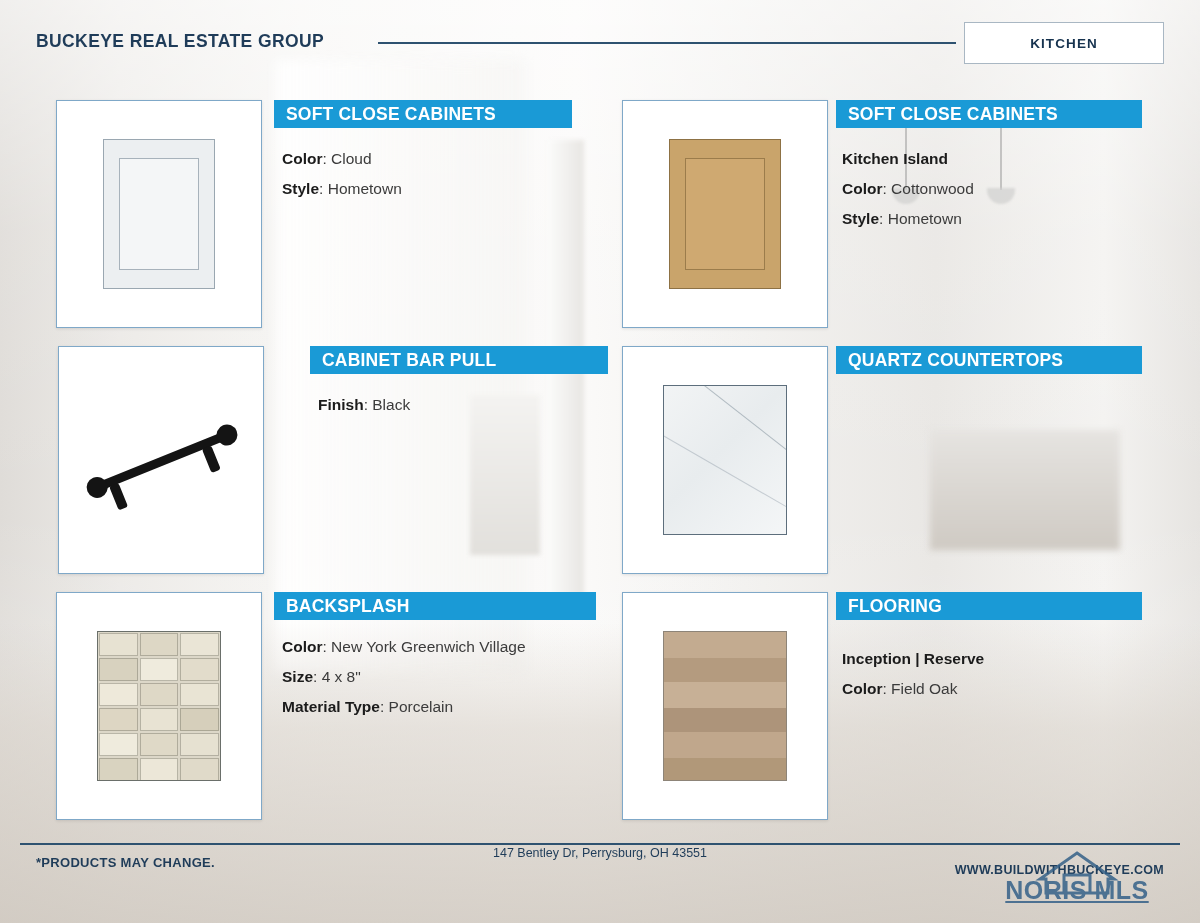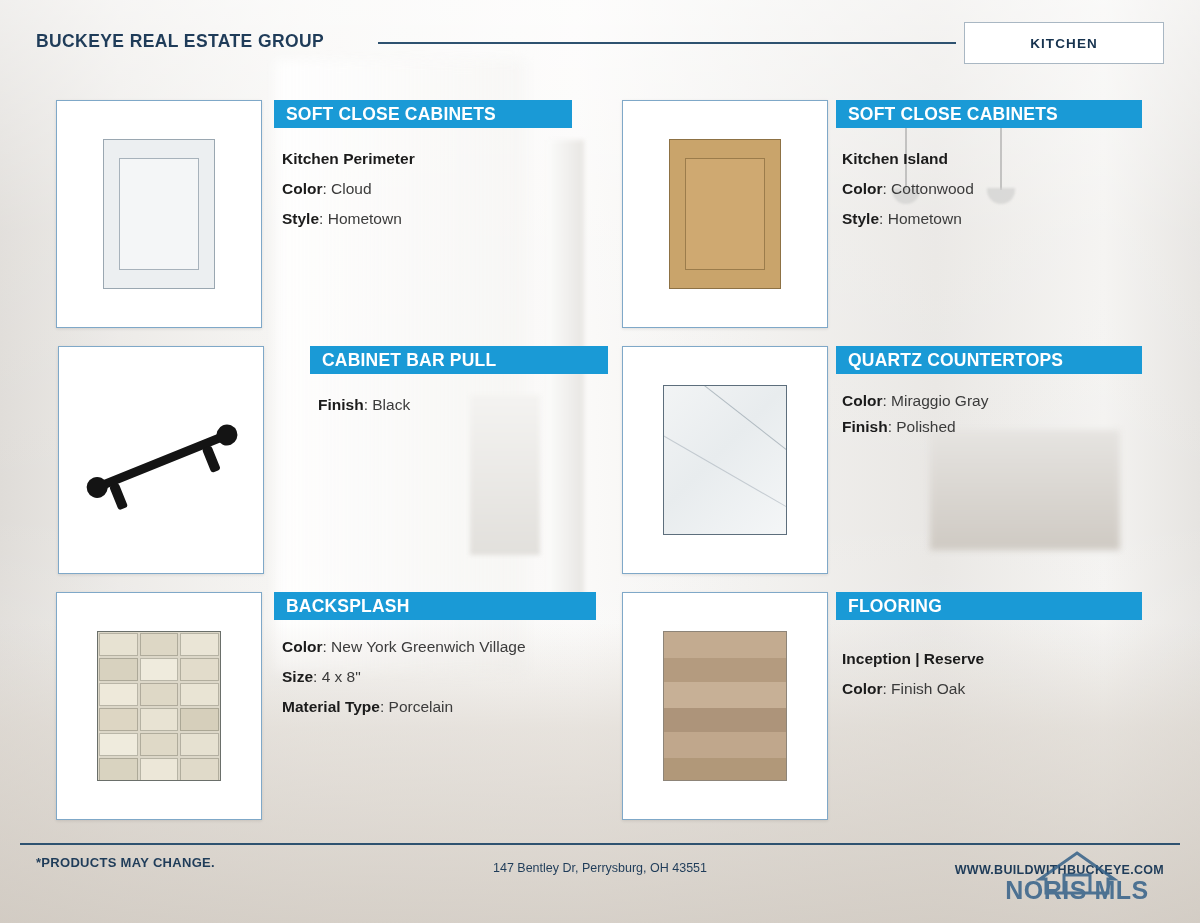"Kitchen Perimeter" div.line { html: <div><b>Kitchen Perimeter</b></div> -> none }
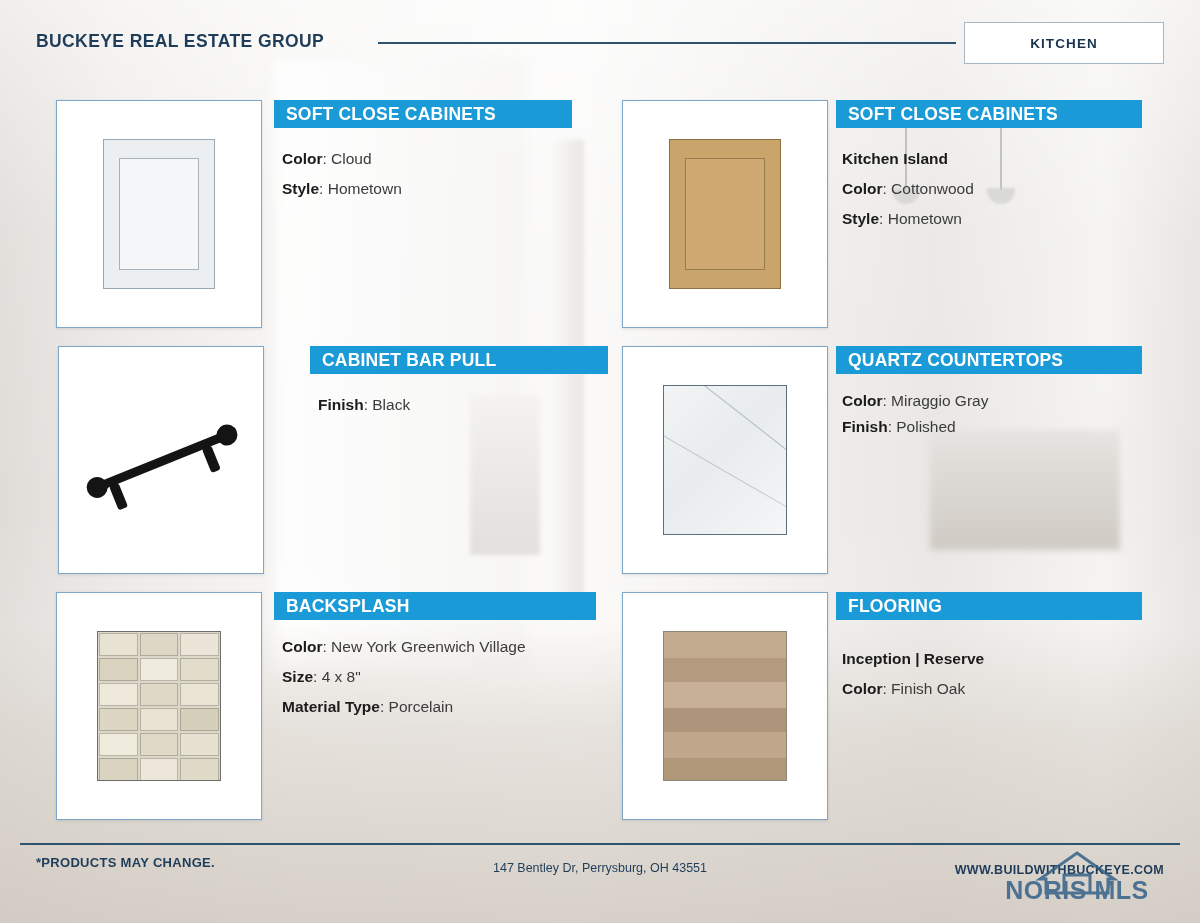"Color: Miraggio Gray" div.card-lines { html: <div> <div><b>Color</b><span>:&nbsp;</span><span>Miraggio Gray</span></div> <div><b>Finish</b><span>:&nbsp;</span><span>Polished</span></div> </div> -> none }
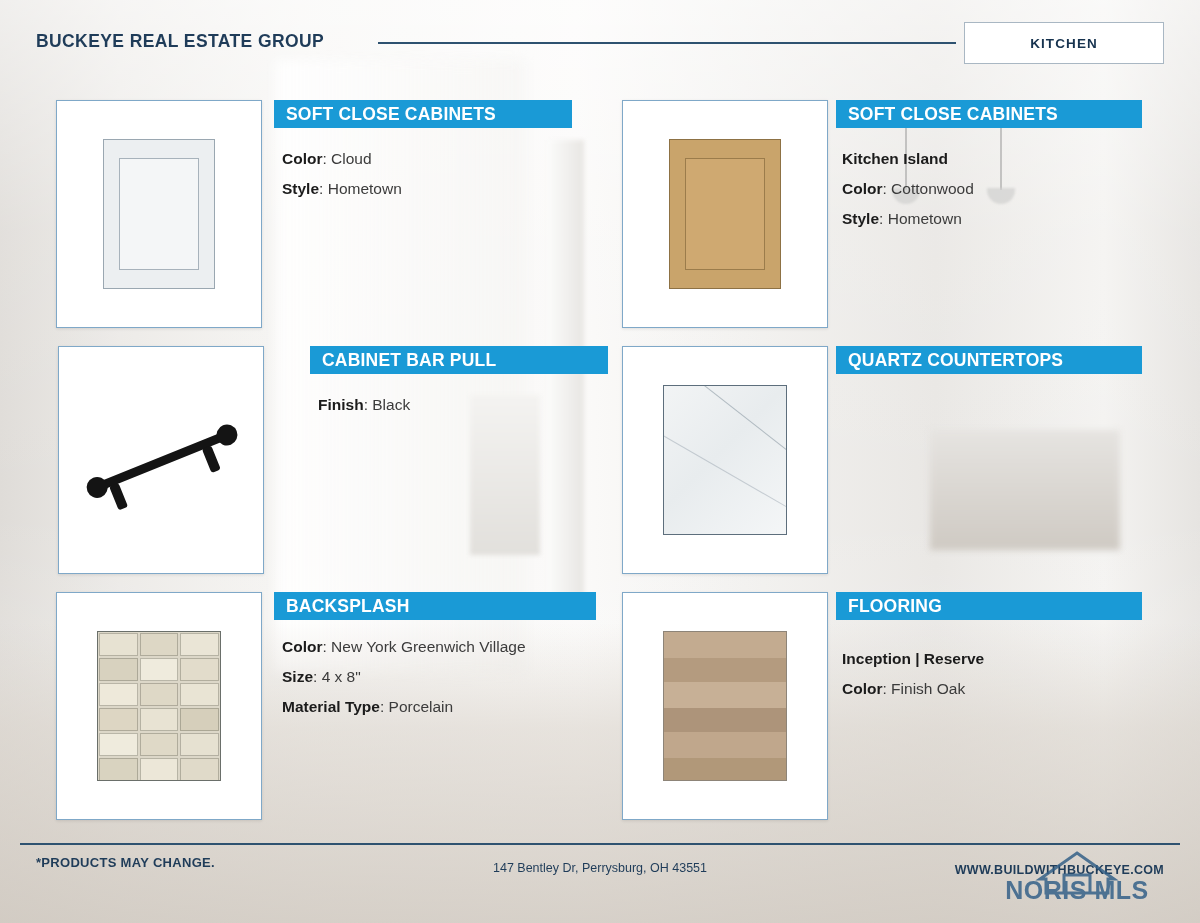"Finish Oak" span { text: Finish -> Field }
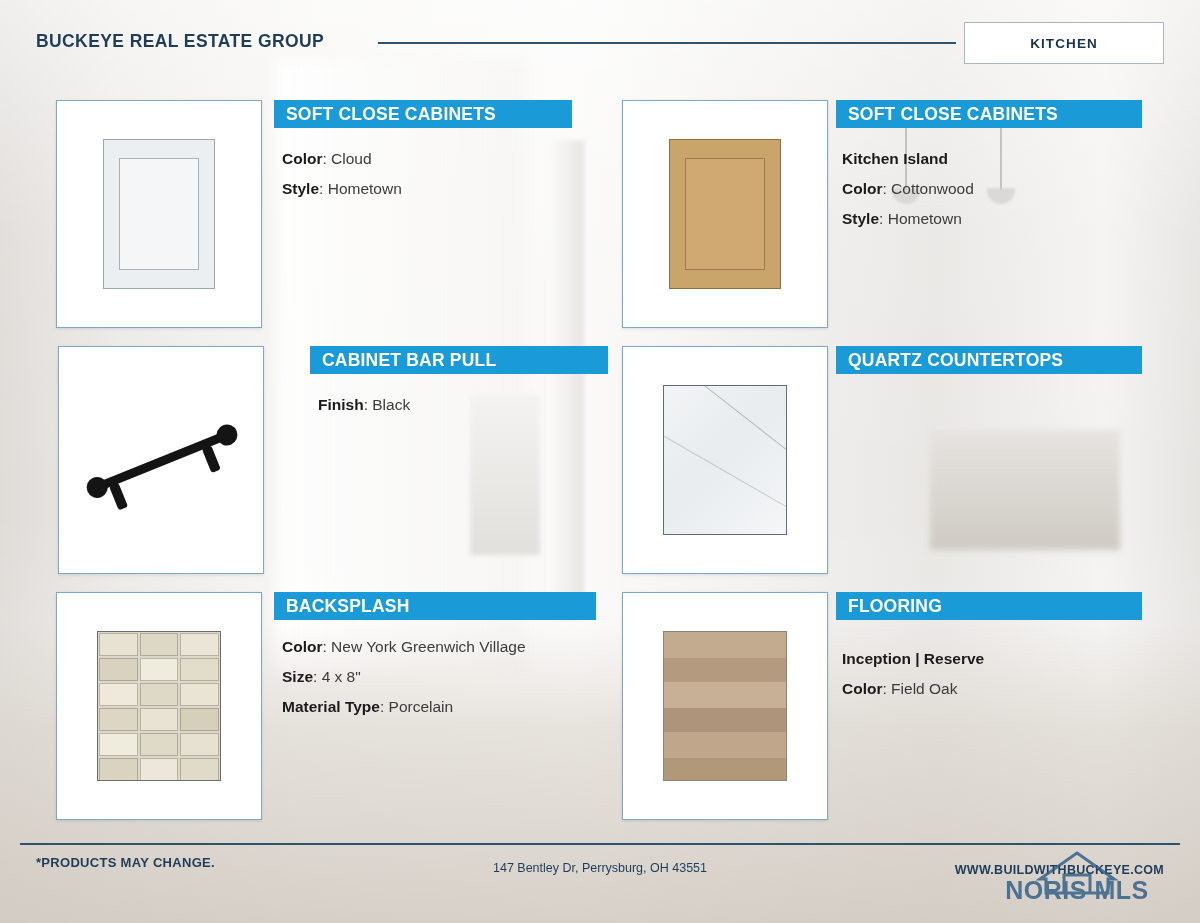"147 Bentley Dr, Perrysburg, OH" .foot-center { top: 18px -> 3px }
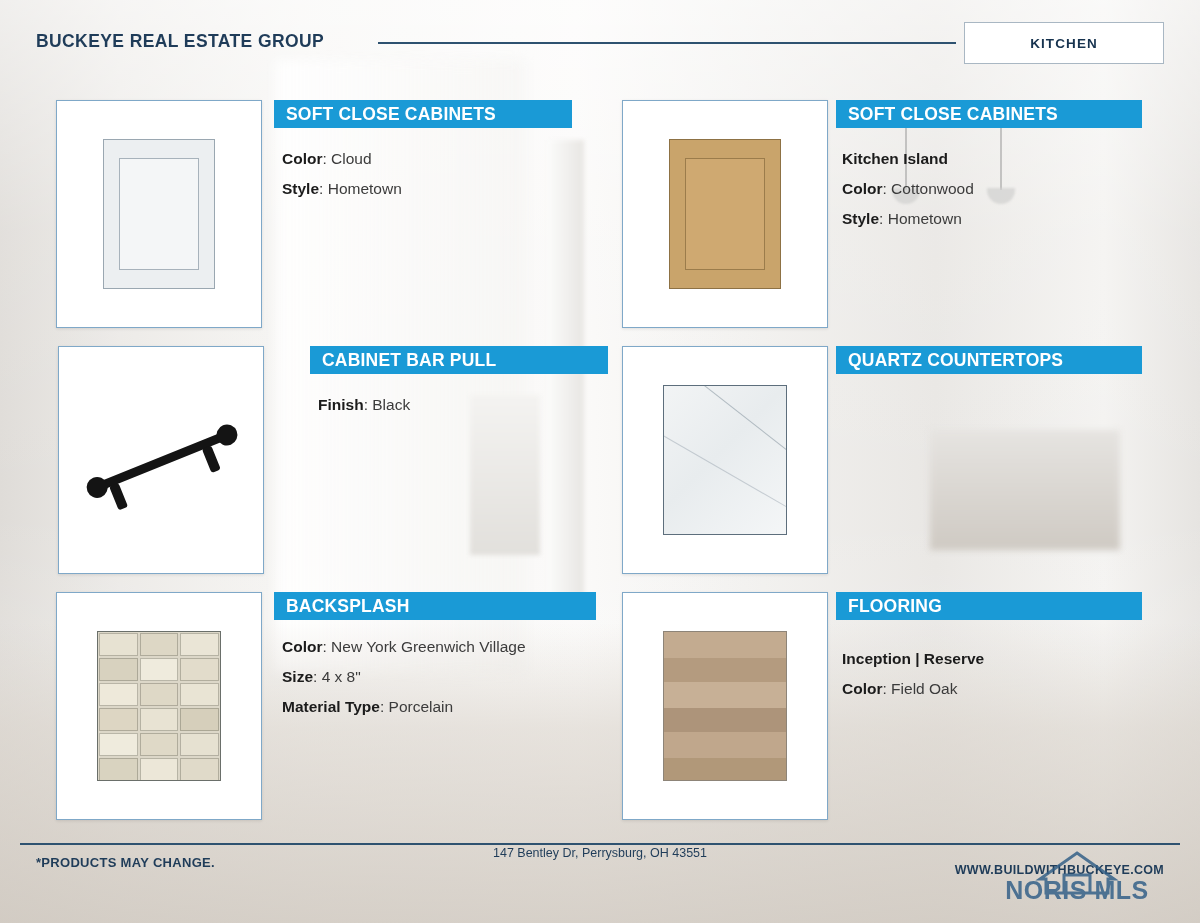"NORIS MLS" .mls .word { text-decoration: none -> underline }
